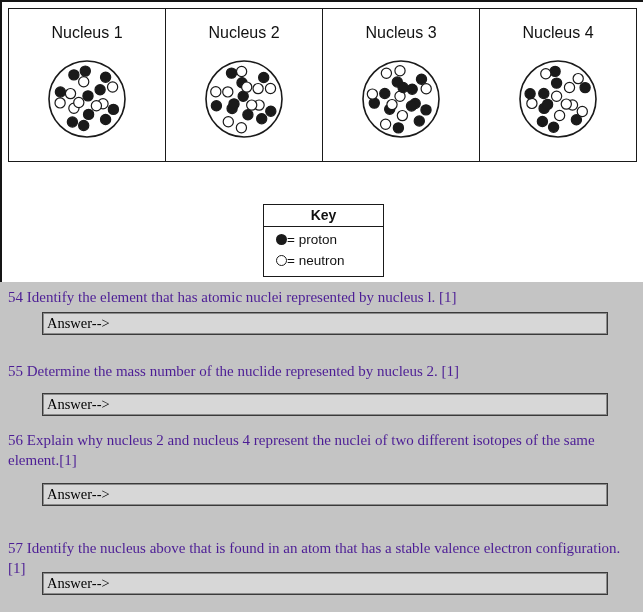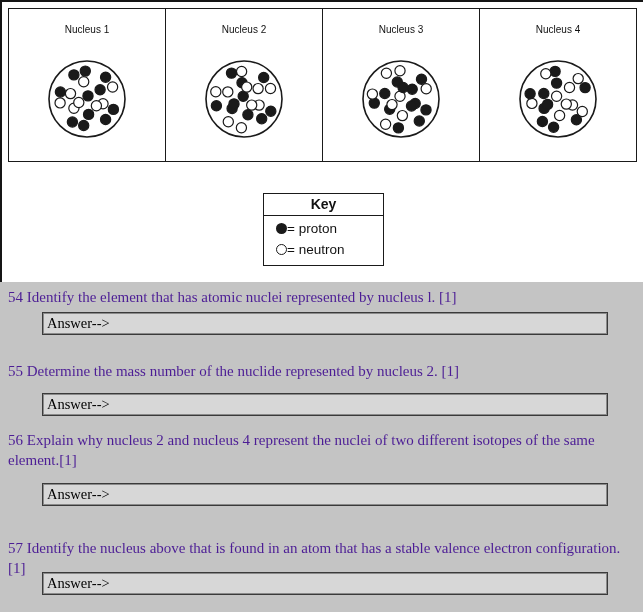"Nucleus 1" .nucleus-label { font-size: 10px -> 16px }
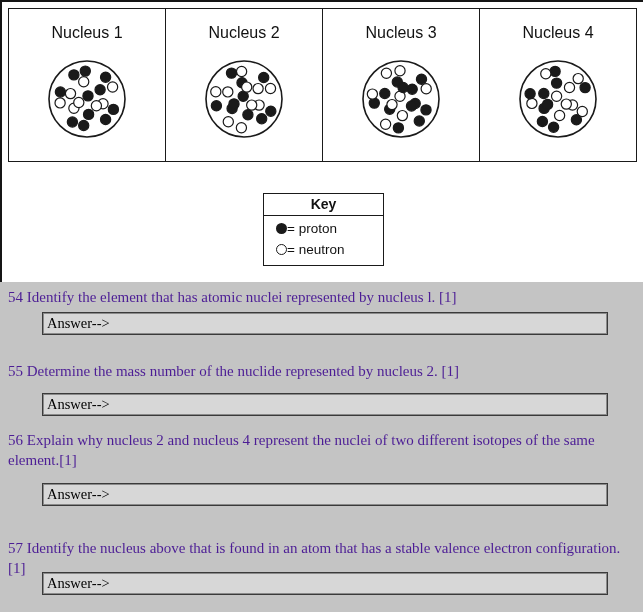"Key" .key-box { top: 191px -> 202px }
